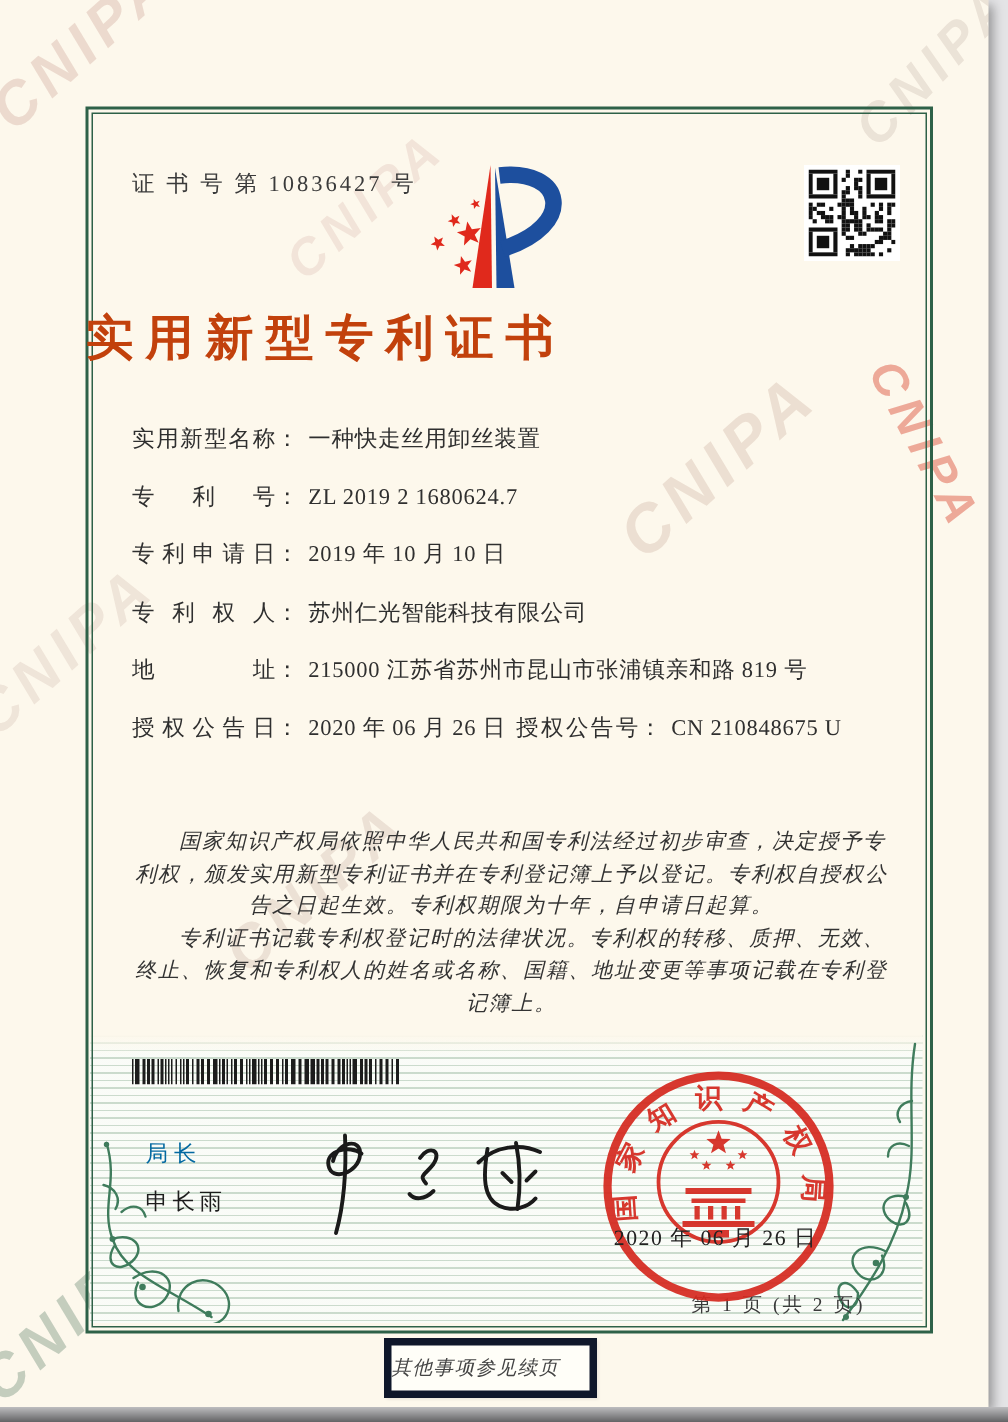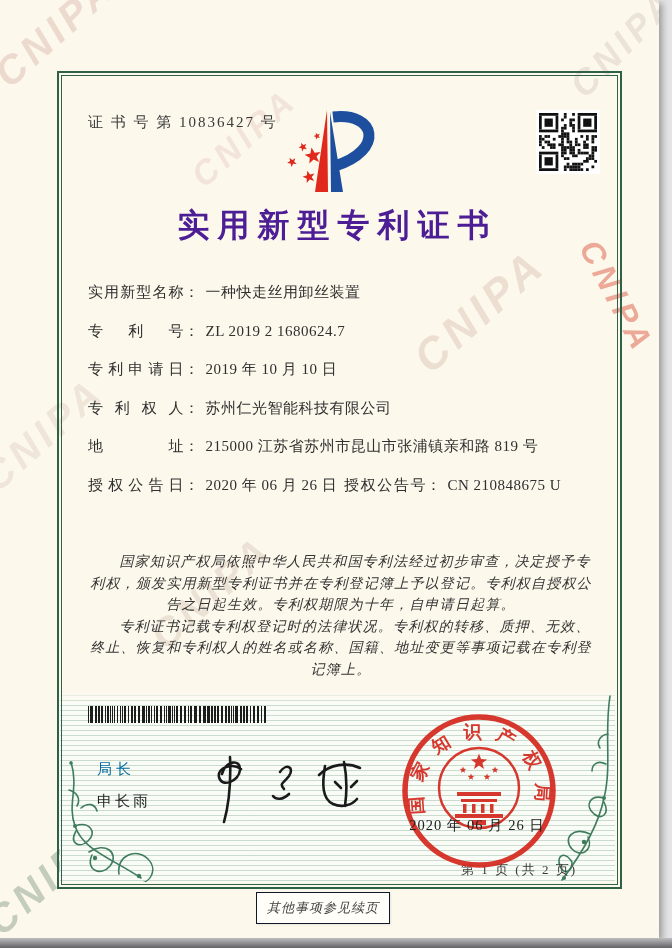"实用新型专利证书" .title { color: #4c1d95 -> #c2410c; text-align: center -> left }
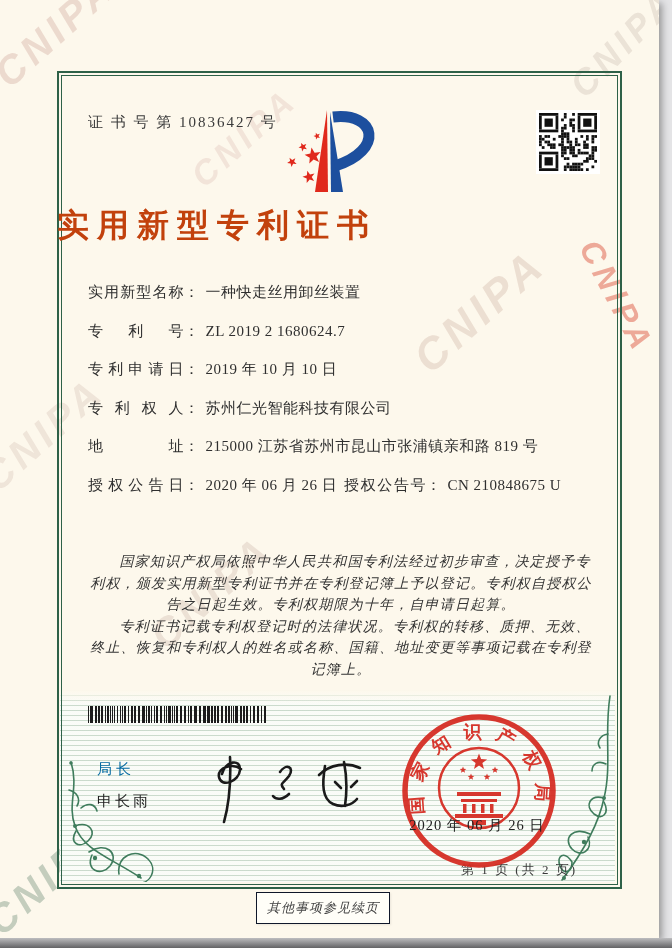"其他事项参见续页" .cont-note { border: 1px solid #0f172a -> 5px solid #0f172a; text-align: center -> none }
